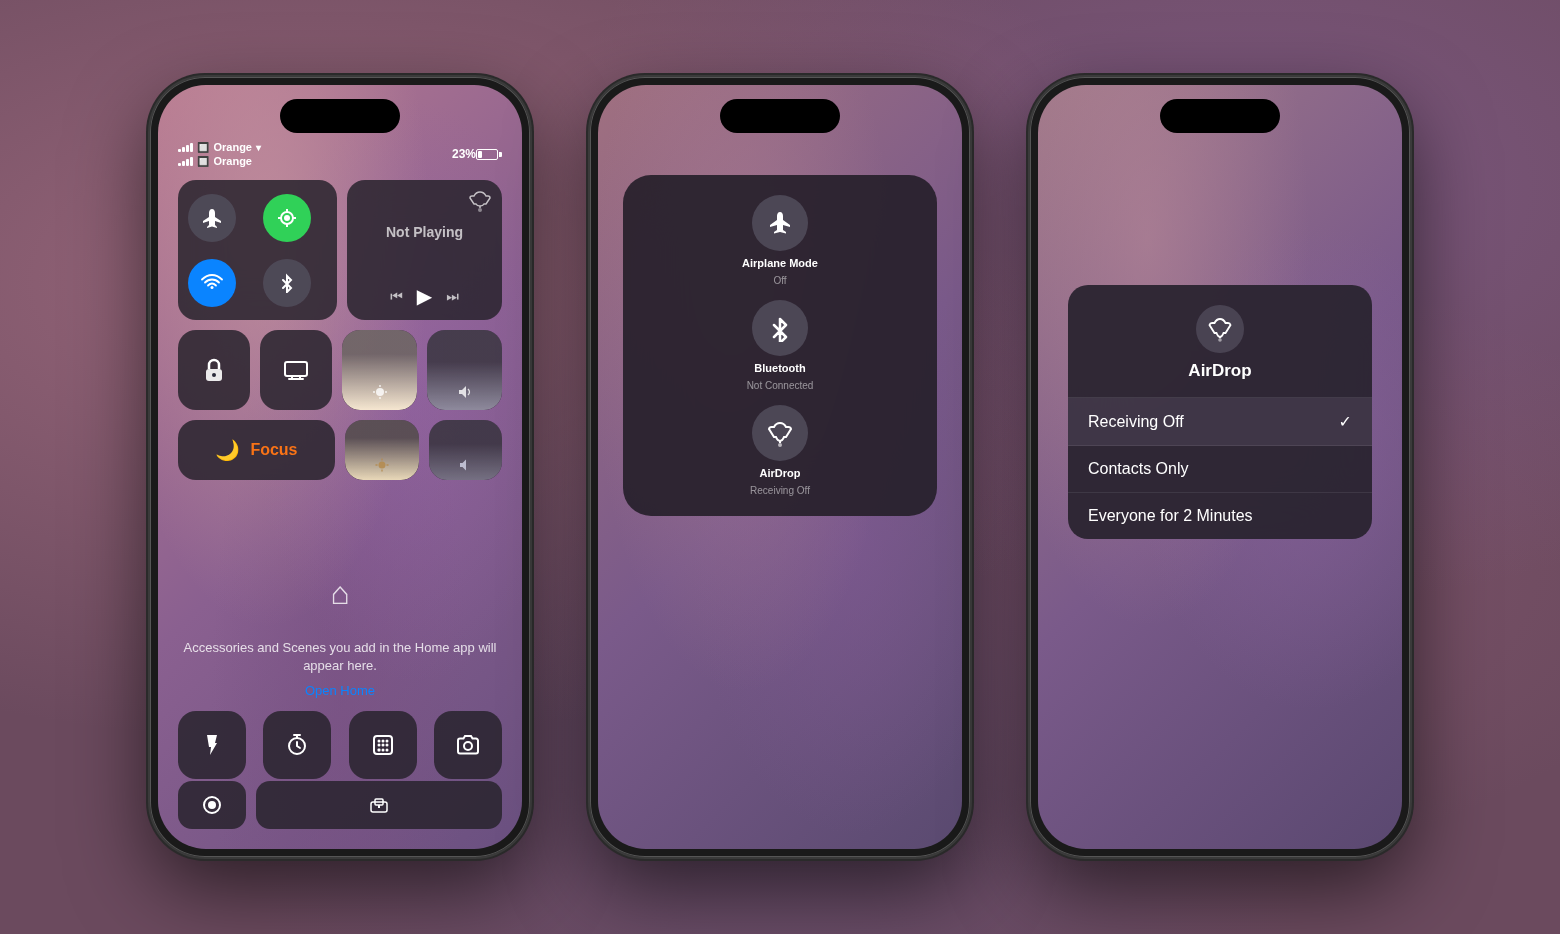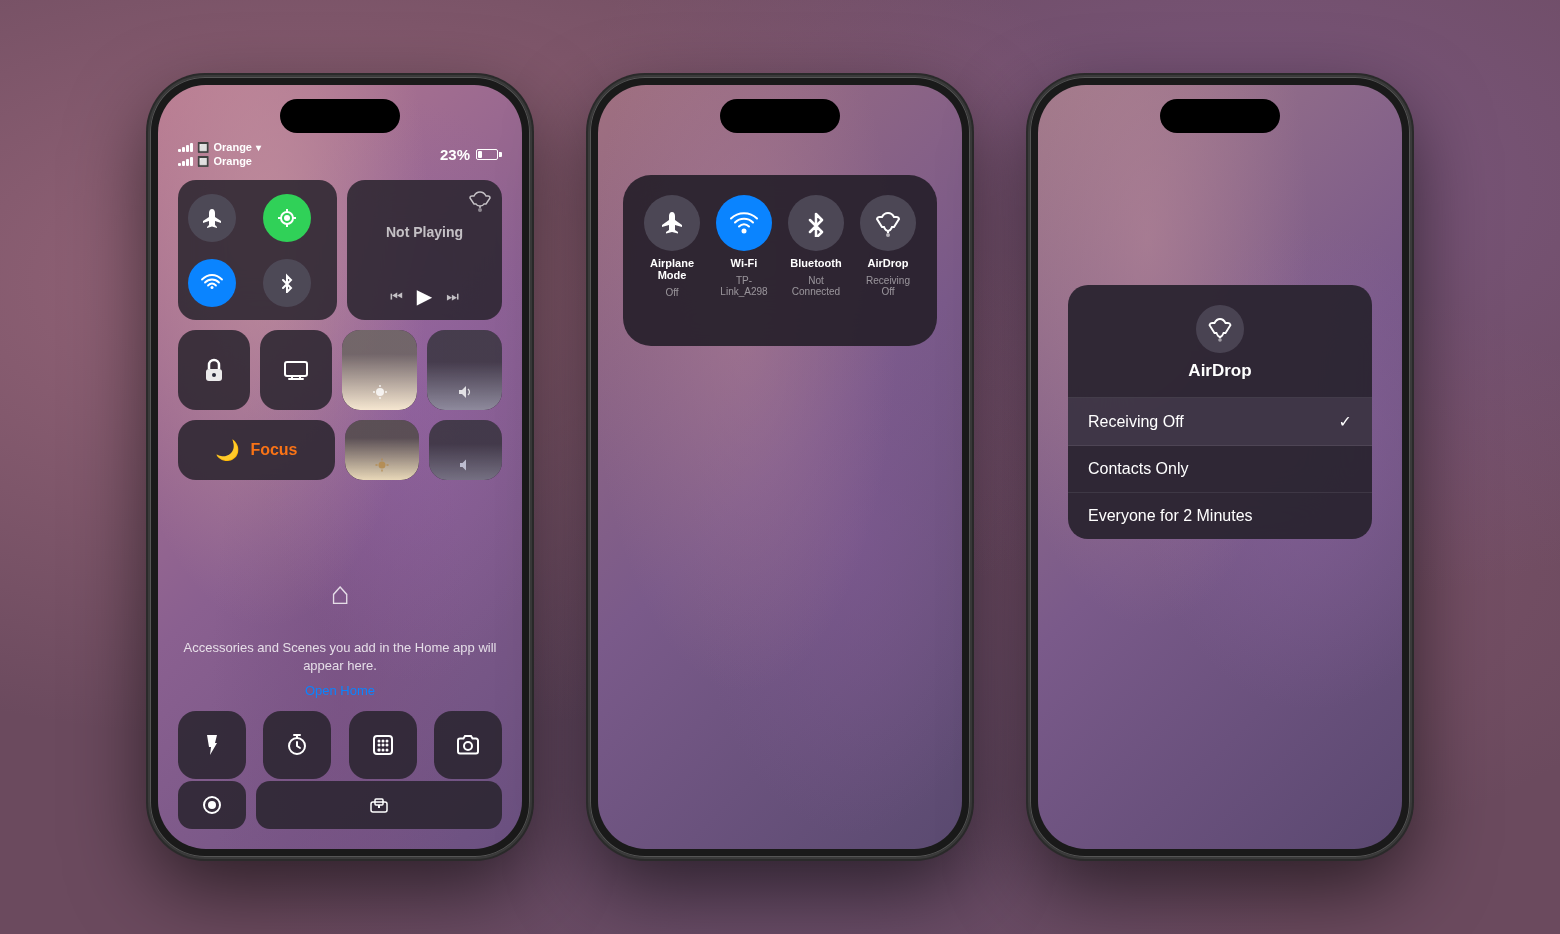"23%" .status-right { font-size: 15px -> 12px; gap: 6px -> none }
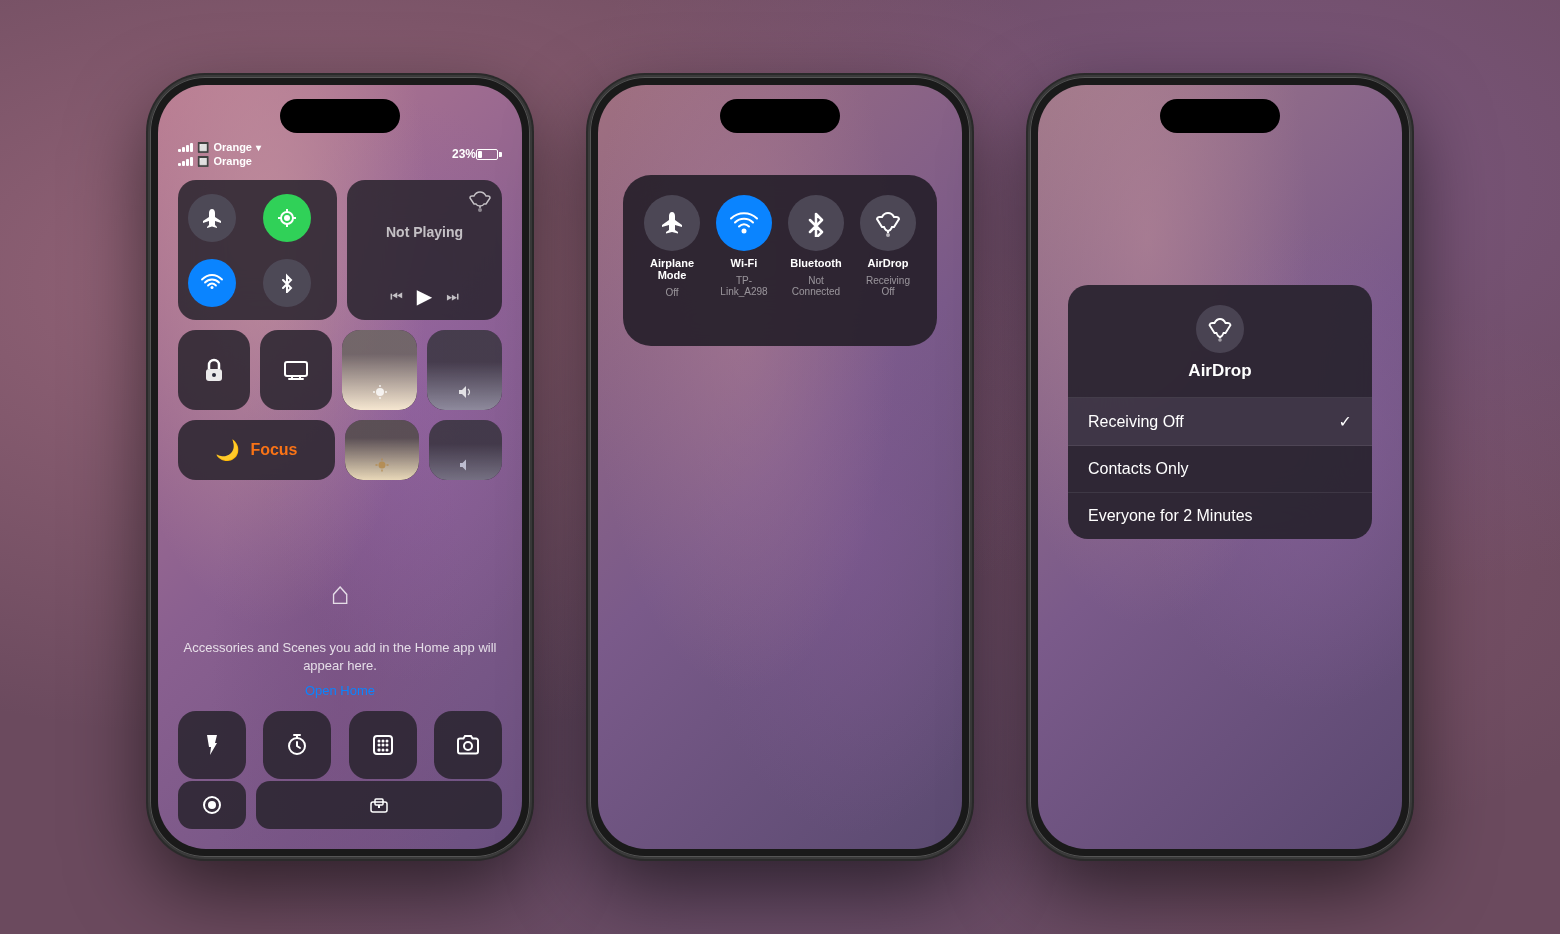"Airplane Mode" .expanded-cc { grid-template-columns: 1fr 1fr 1fr 1fr -> 1fr }
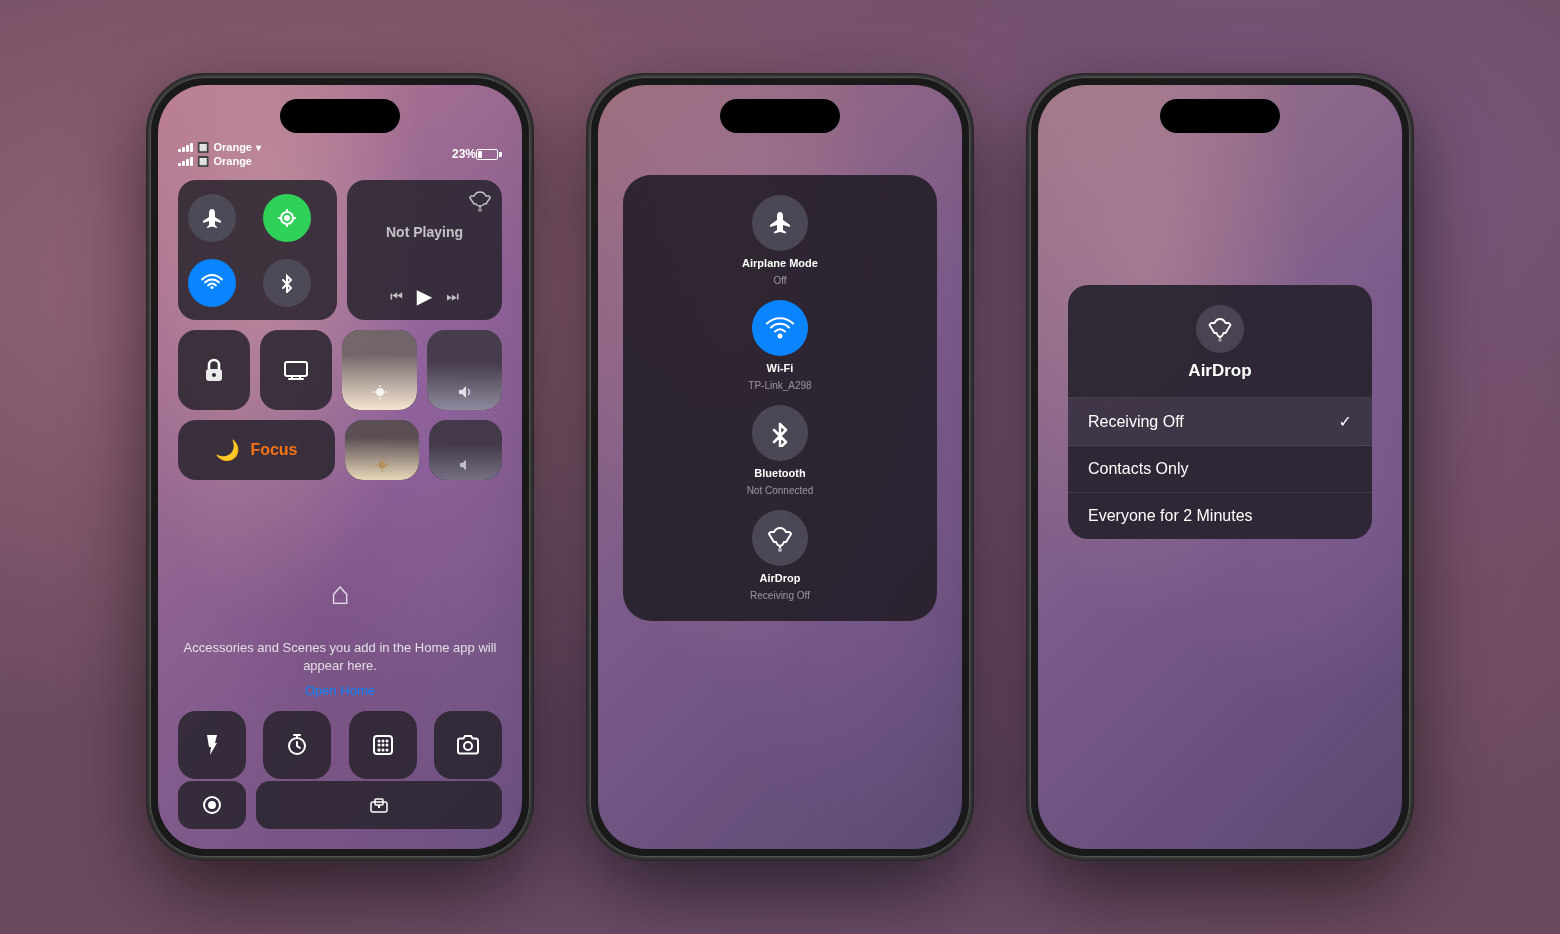"Wi-Fi" div.exp-cell { html: <div> <div> <svg> <circle></circle> <path></path> <path></path> <path></path> </svg> </div> <span>Wi-Fi</span> <span>TP-Link_A298</span> </div> -> none }
